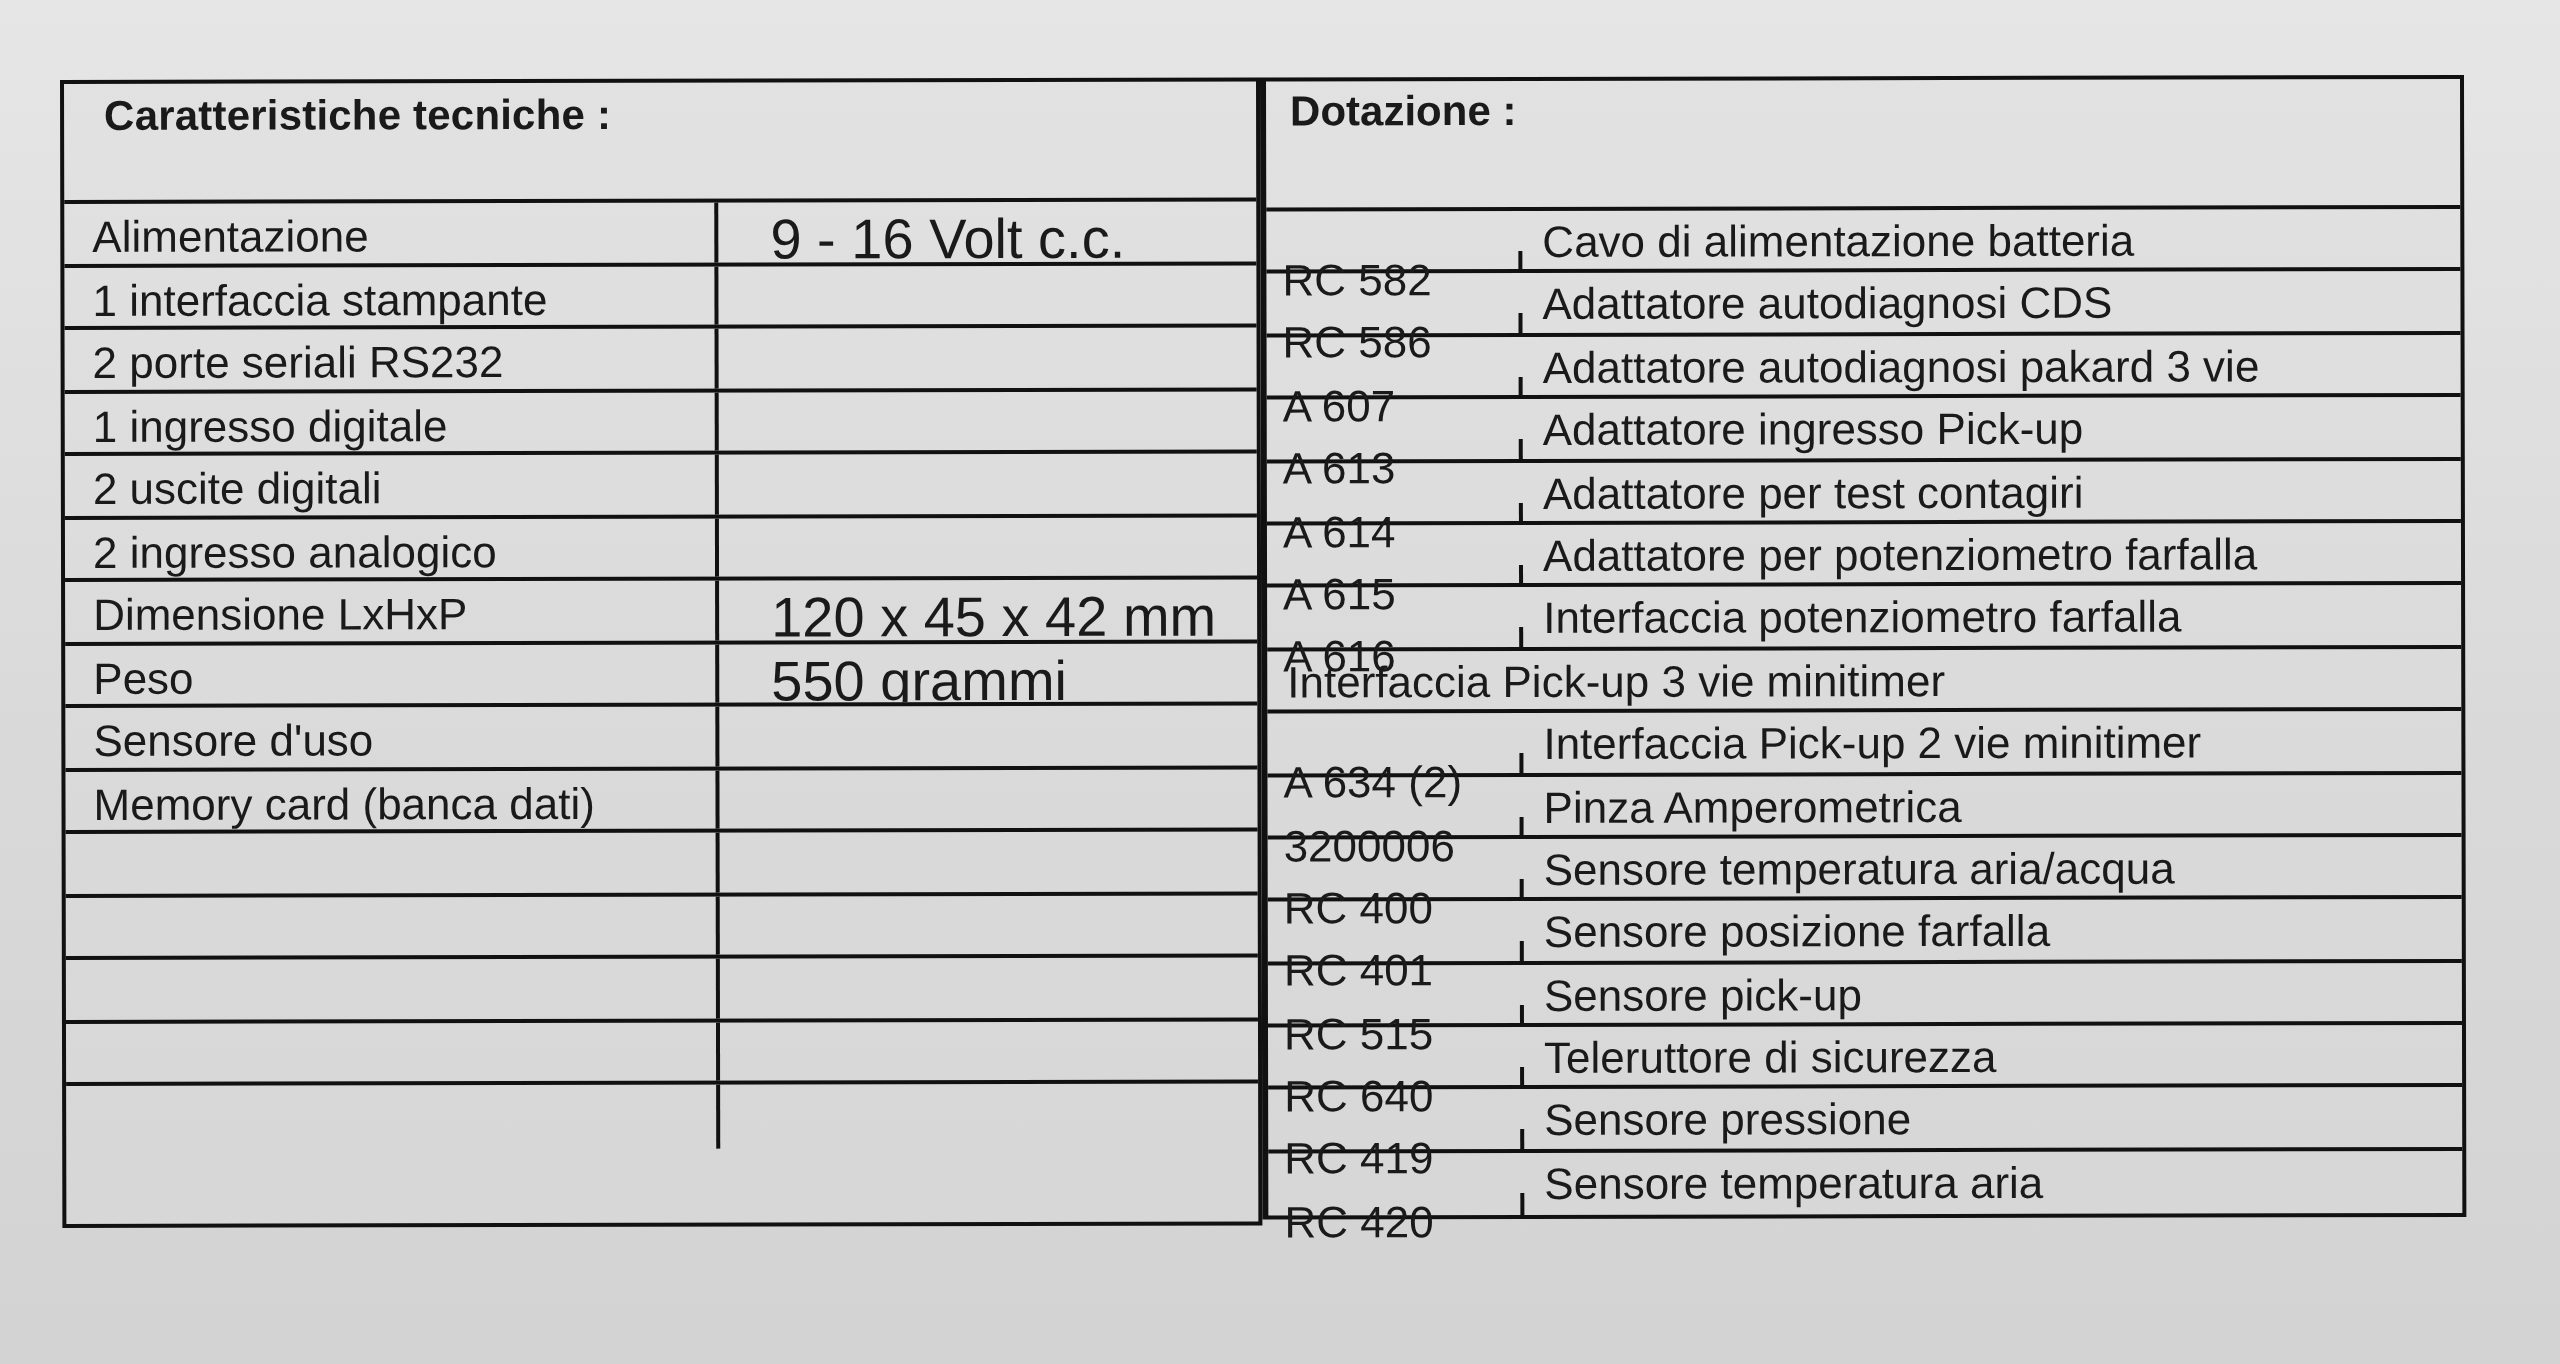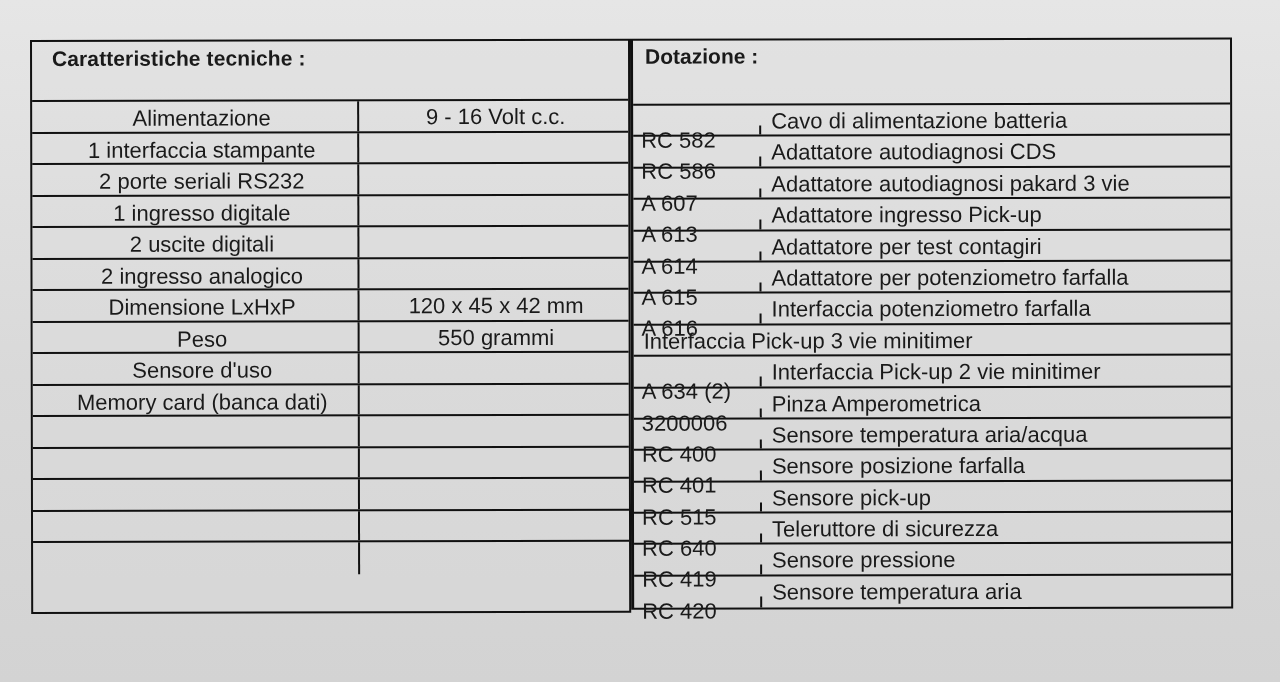"Alimentazione" .left-row { text-align: center -> none }
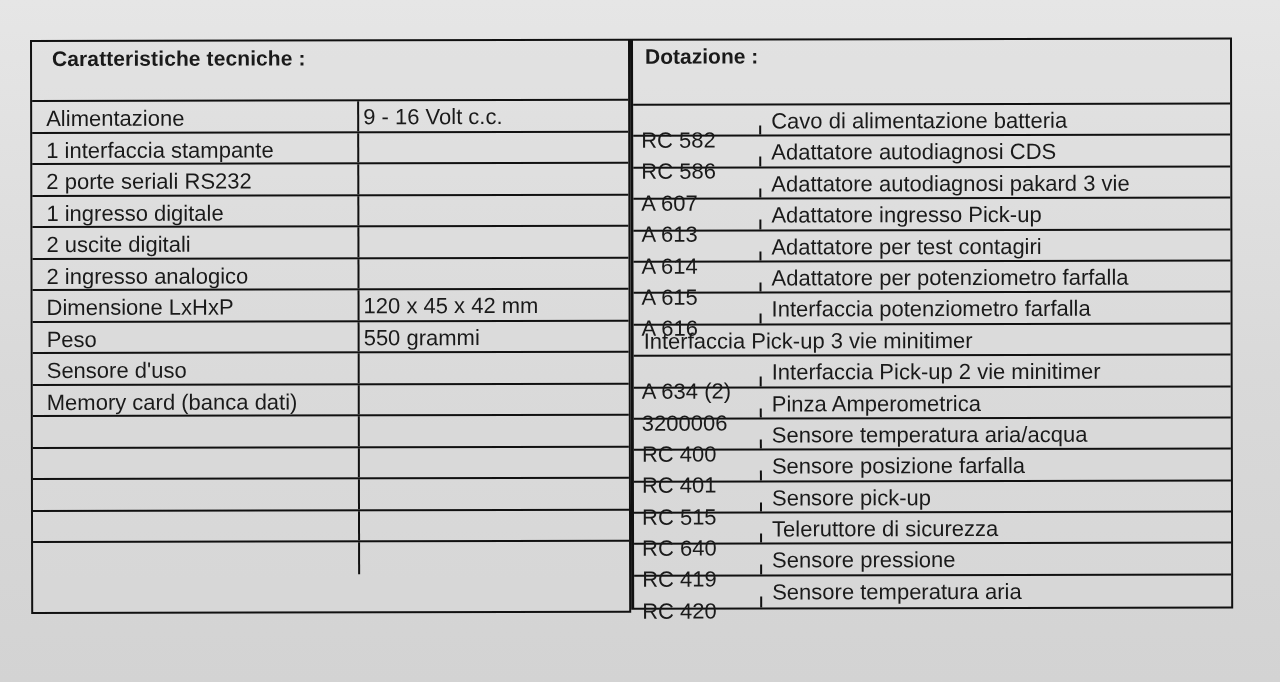"9 - 16 Volt c.c." .left-row .c2 { font-size: 22px -> 28px; padding: 3px 0 0 4px -> 3px 0 0 26px }
